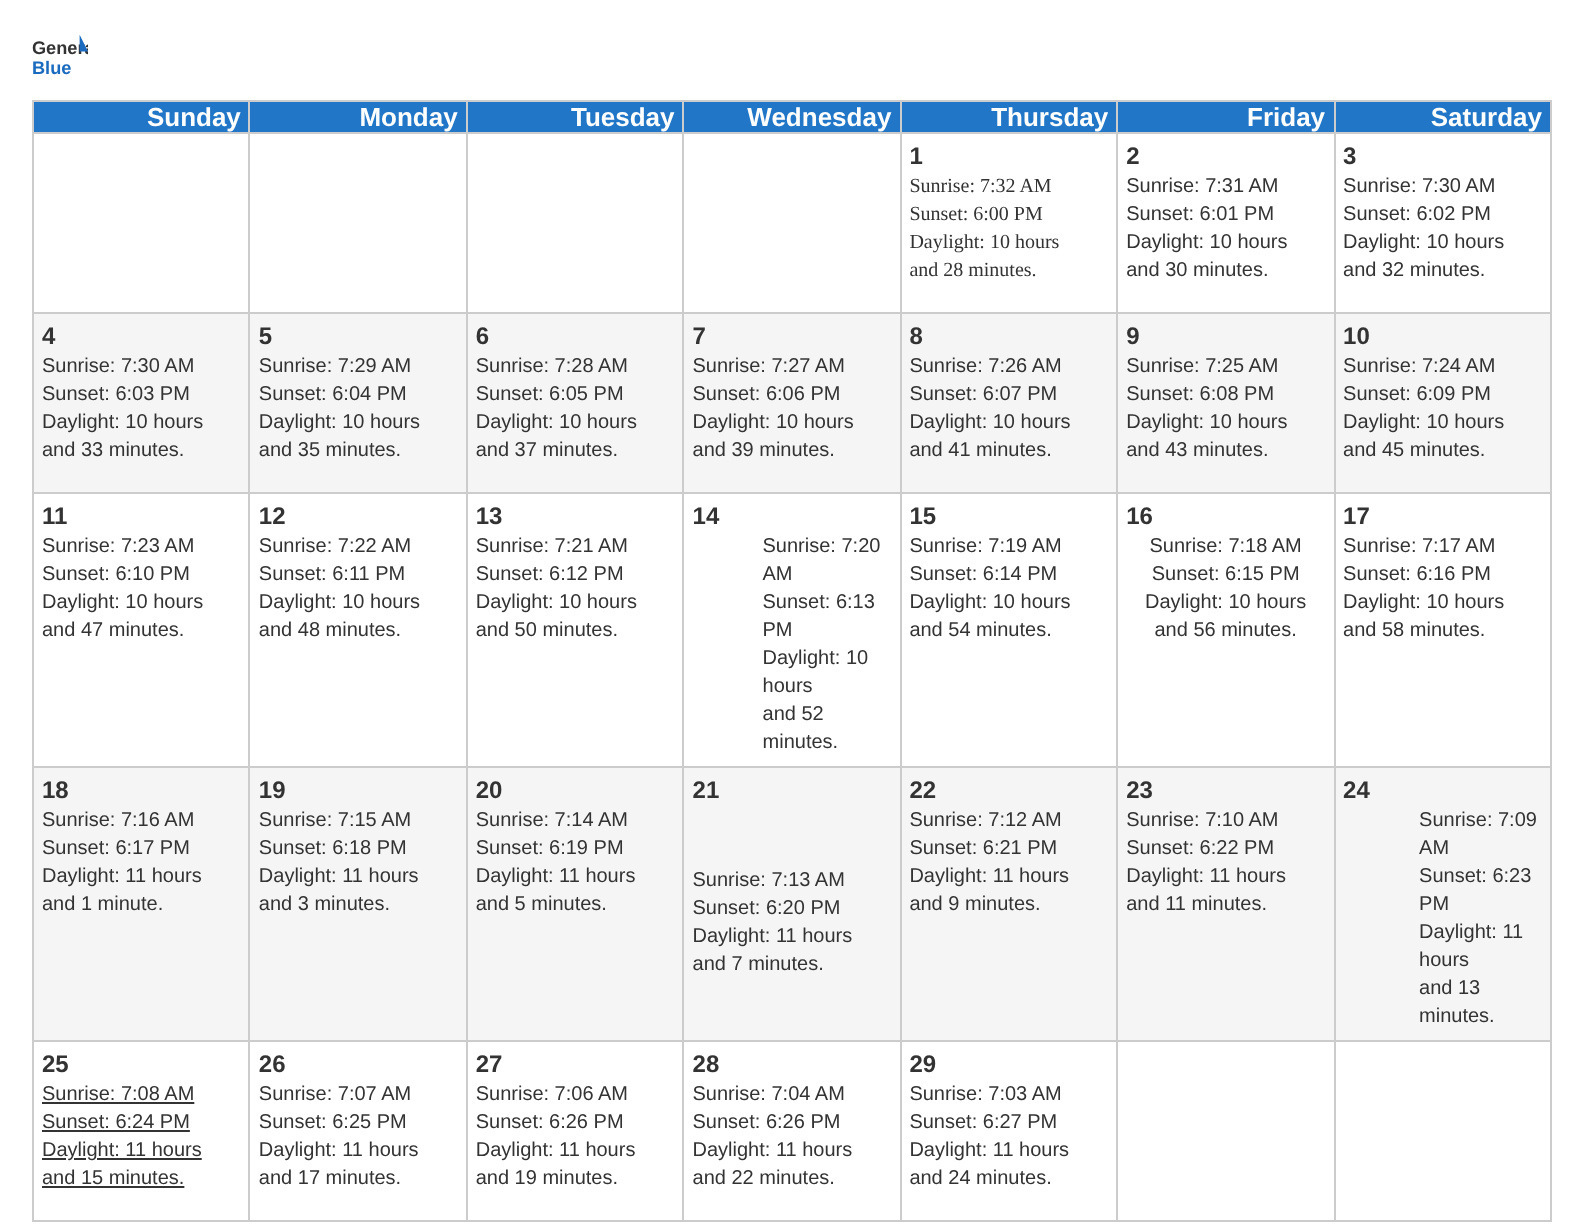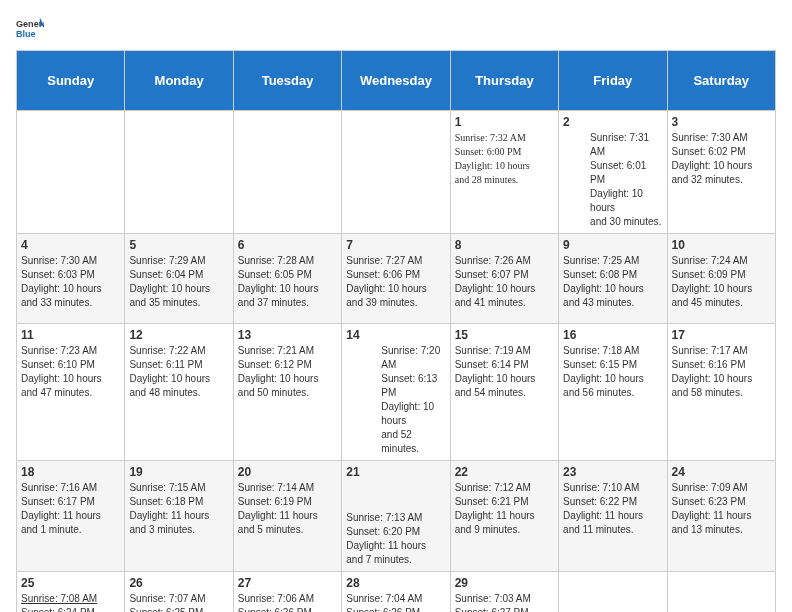"Sunday" .calendar-table th { padding: 22px 4px -> 0 4px; text-align: center -> right }
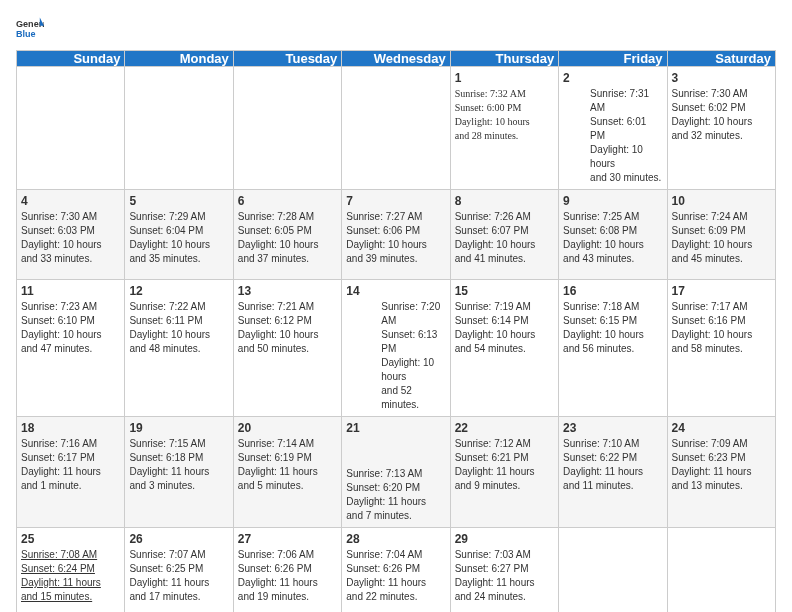"Sunrise: 7:31 AM" div.day-info { margin-left: 27px -> none }
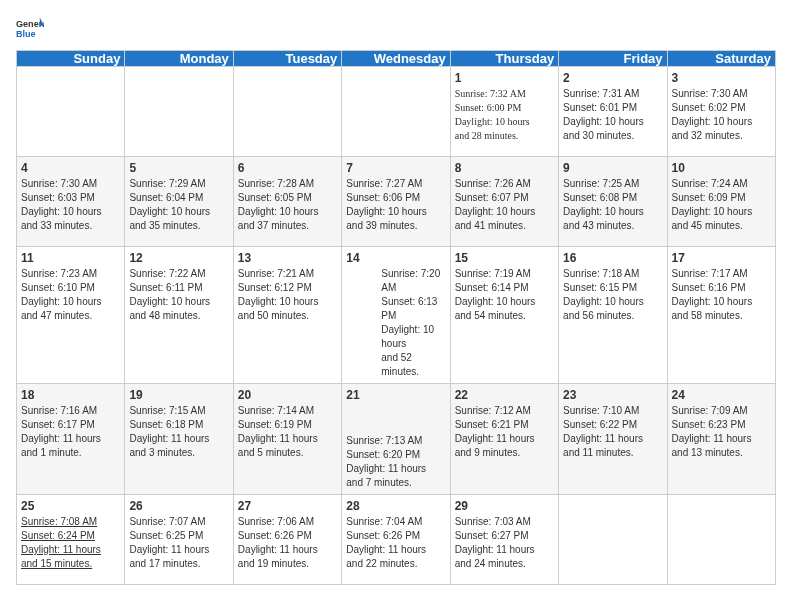"Sunrise: 7:18 AM" div.day-info { text-align: none -> center }
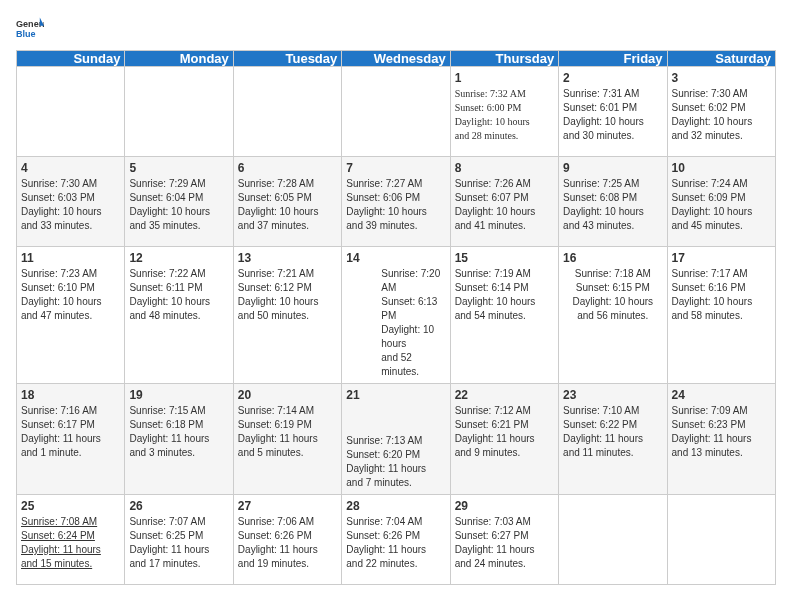"Sunrise: 7:09 AM" div.day-info { margin-left: none -> 38px }
